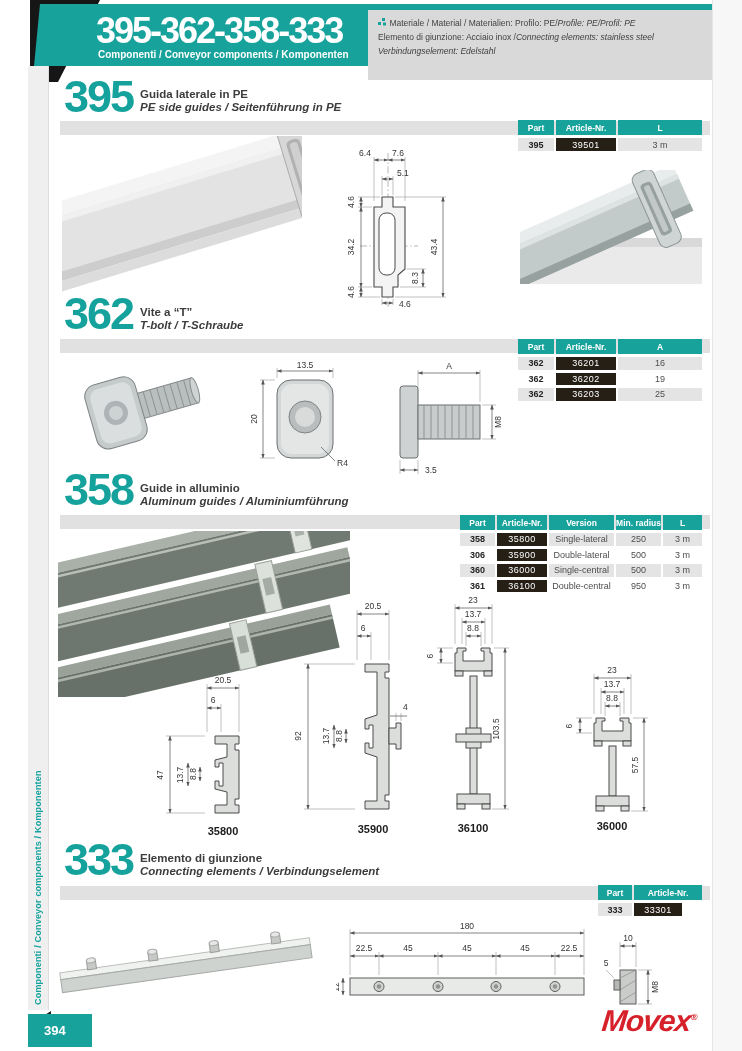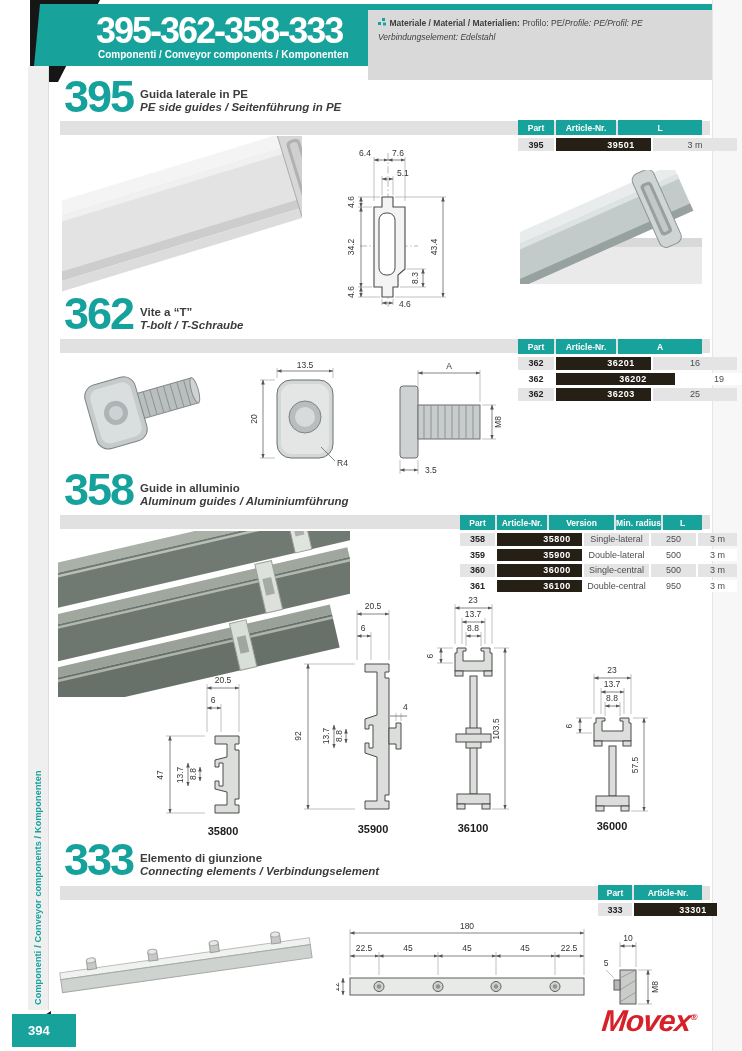"Materiale / Material / Materialien:" .mbox b { font-weight: bold -> normal }
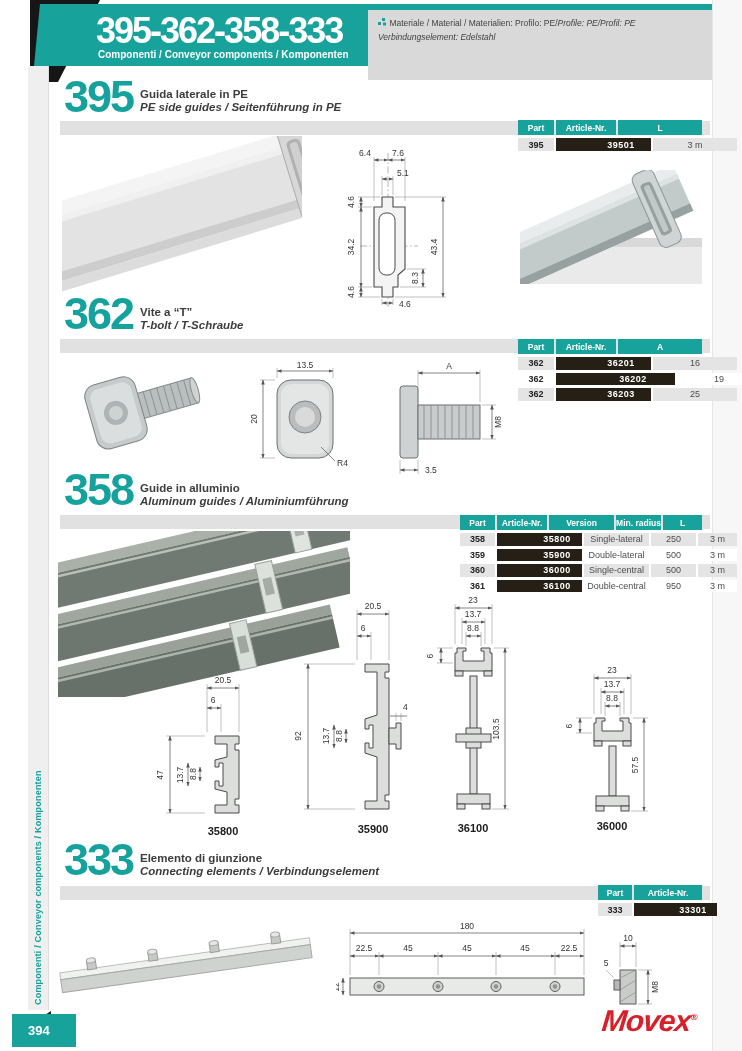"Elemento di giunzione: Acciaio inox" div { html: none -> <div> <span>Elemento di giunzione: Acciaio inox /</span><i>Connecting elements: stainless steel</i> </div> }
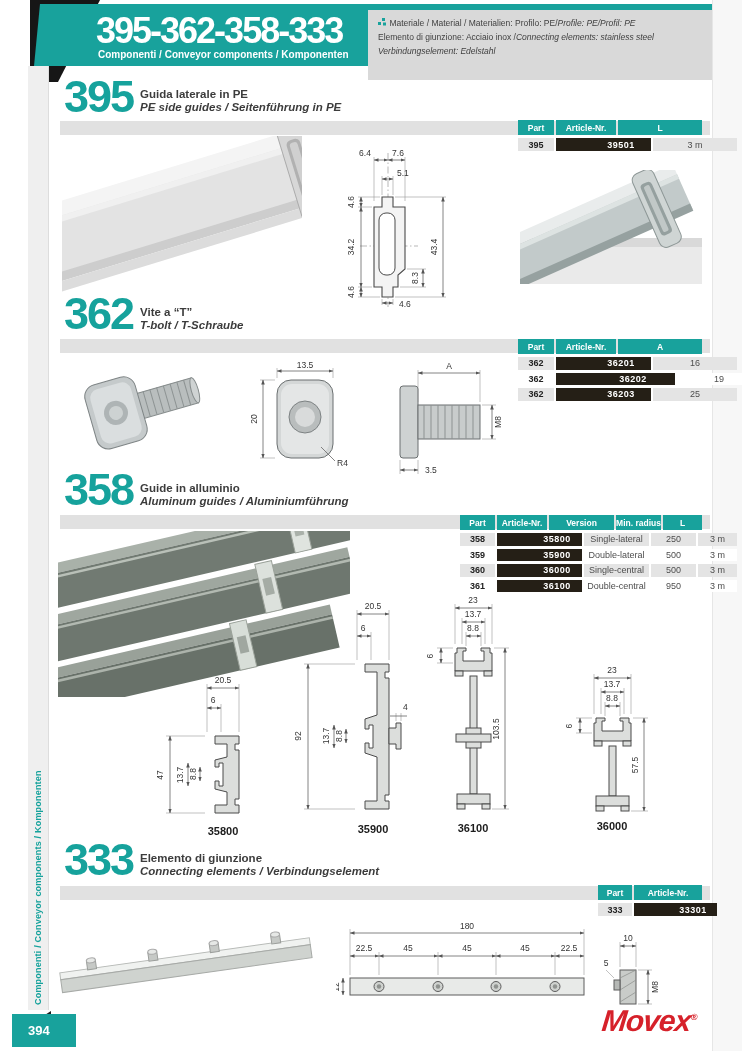"39501" .art { font-weight: bold -> normal; padding-left: 35px -> none }
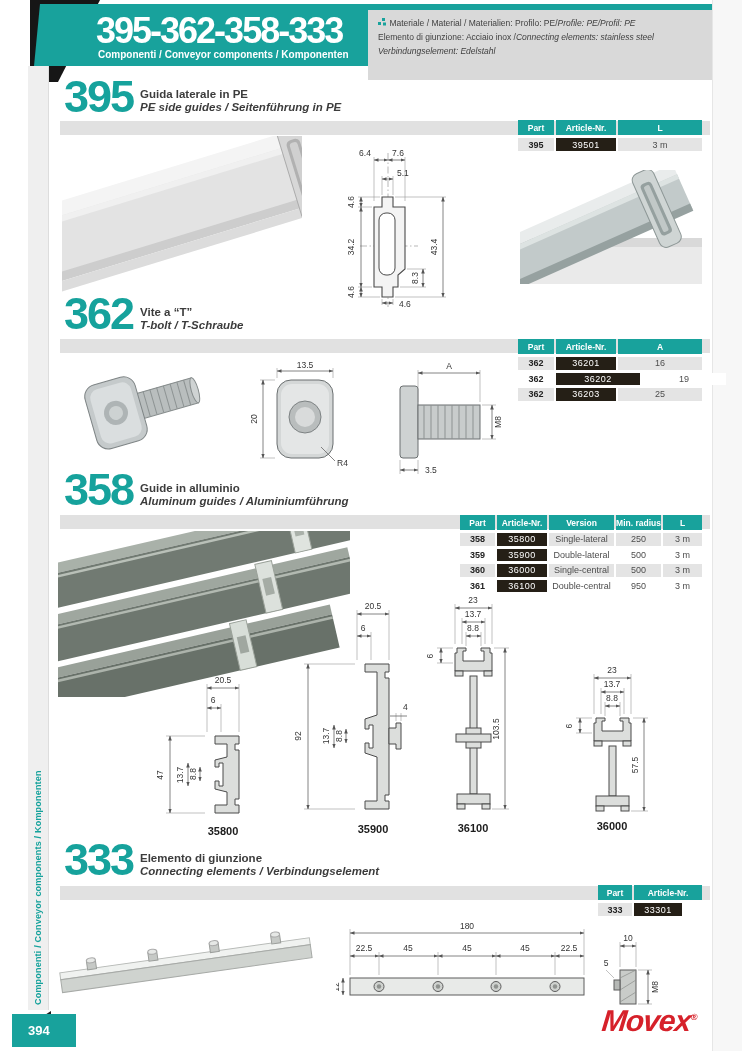"36202" div.art { width: 84px -> 60px }
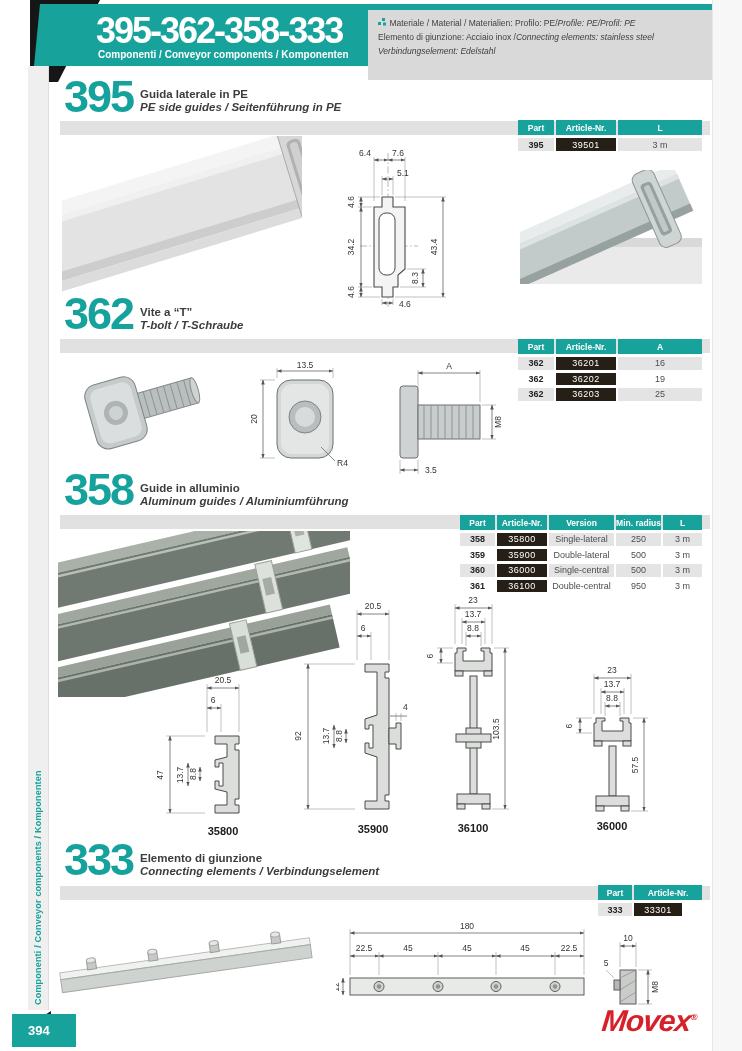"359" div.part { text: 359 -> 306 }
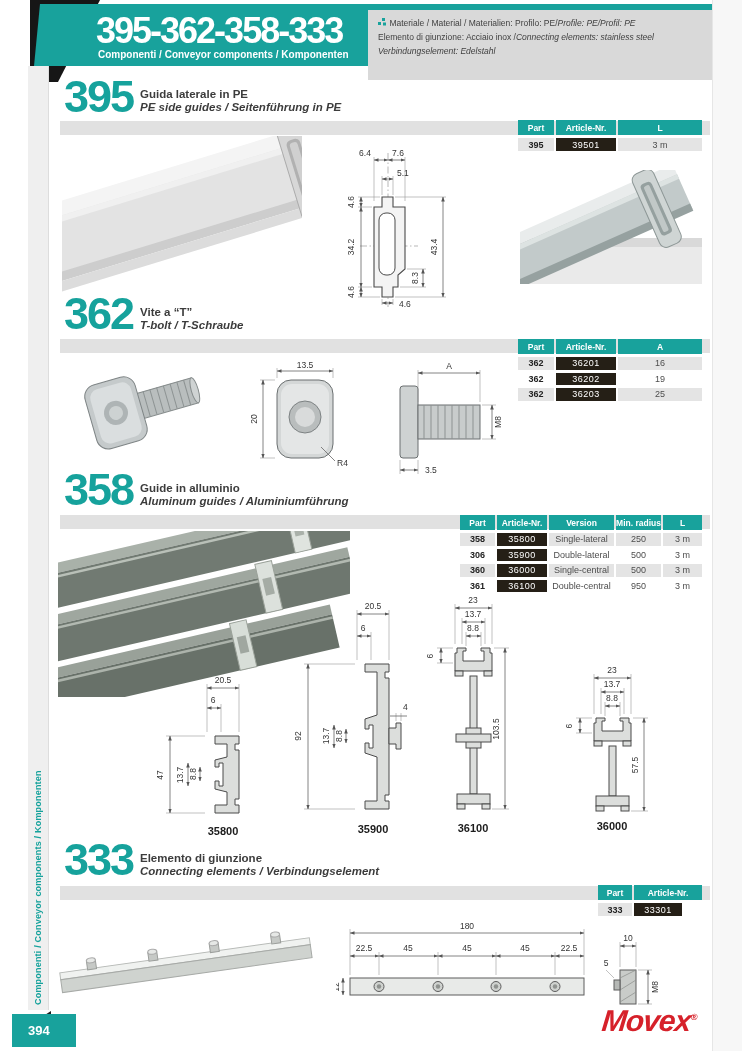"394" div.abs { left: 12px -> 28px }
